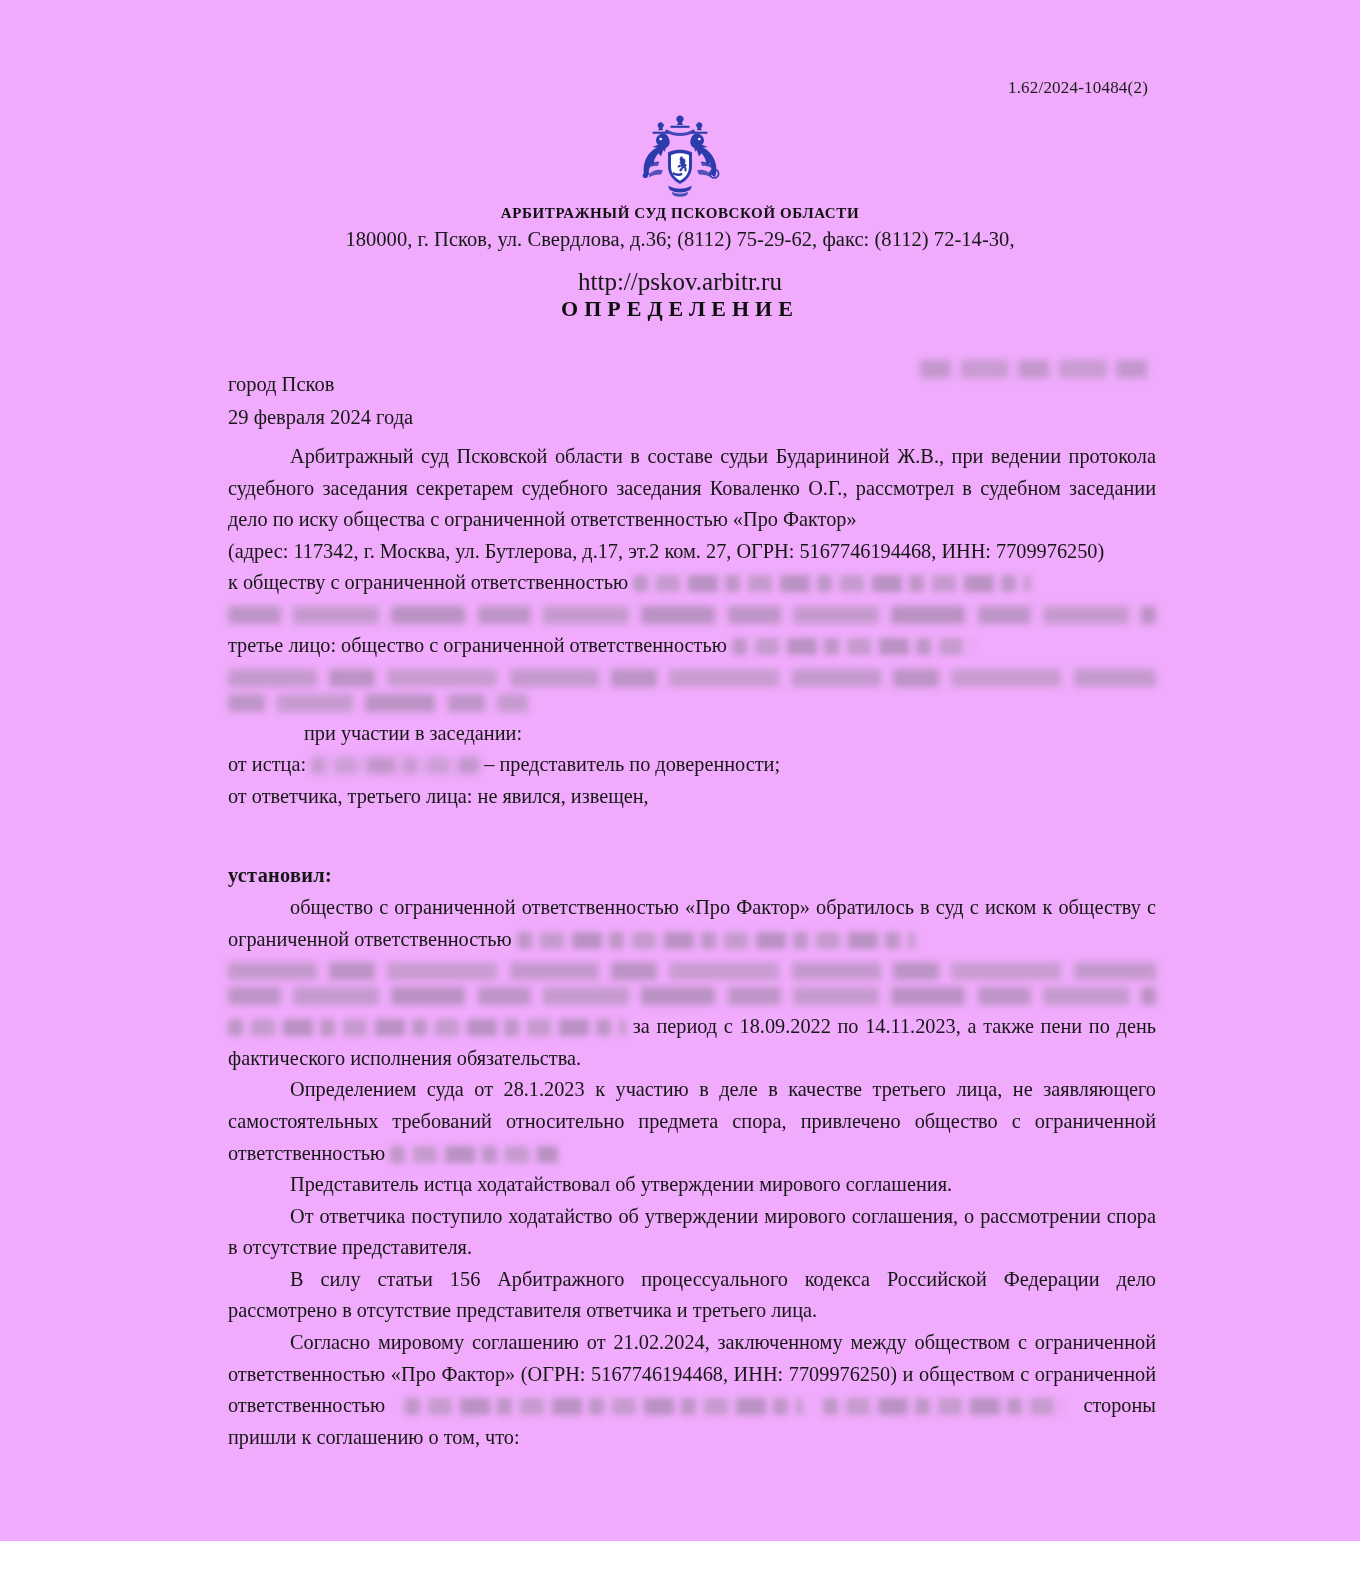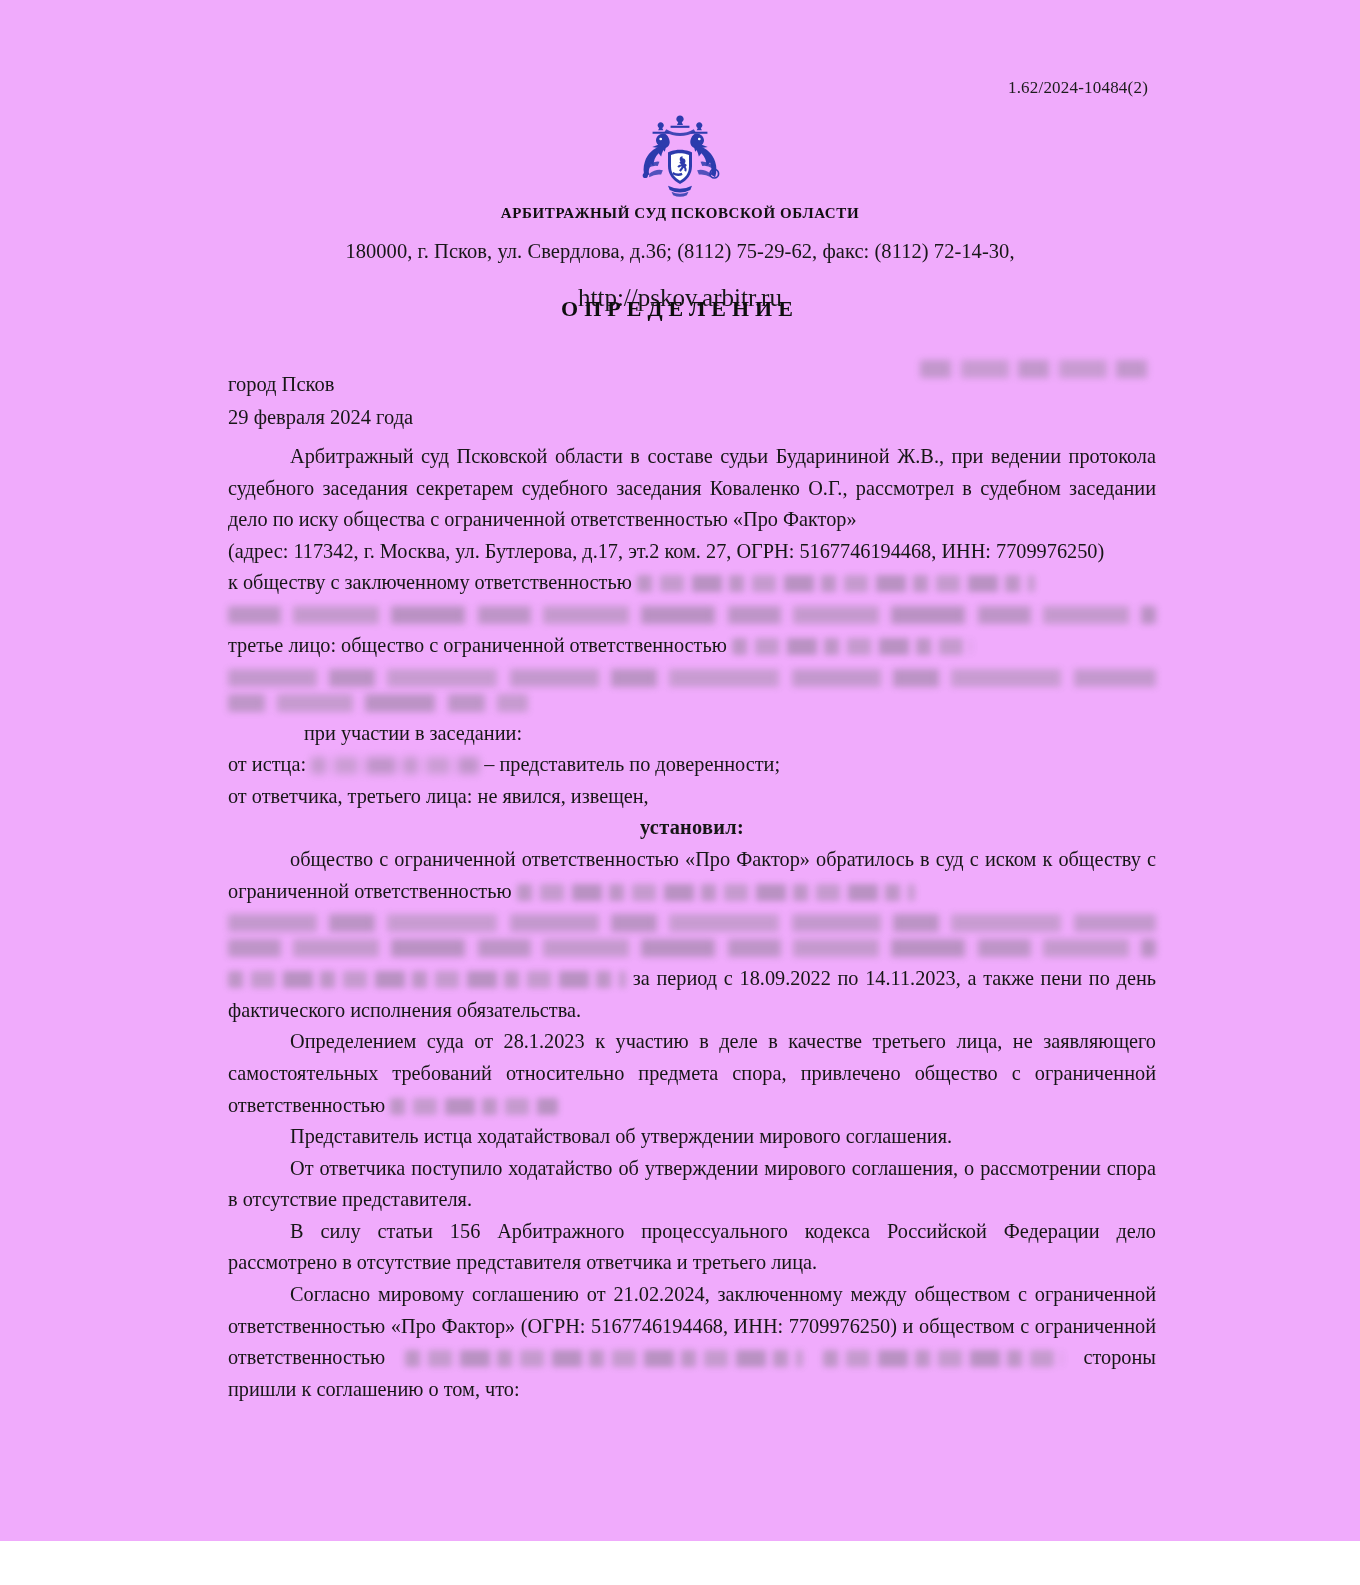"180000, г. Псков, ул. Свердлова," .court-address { margin: 16px -> 4px }
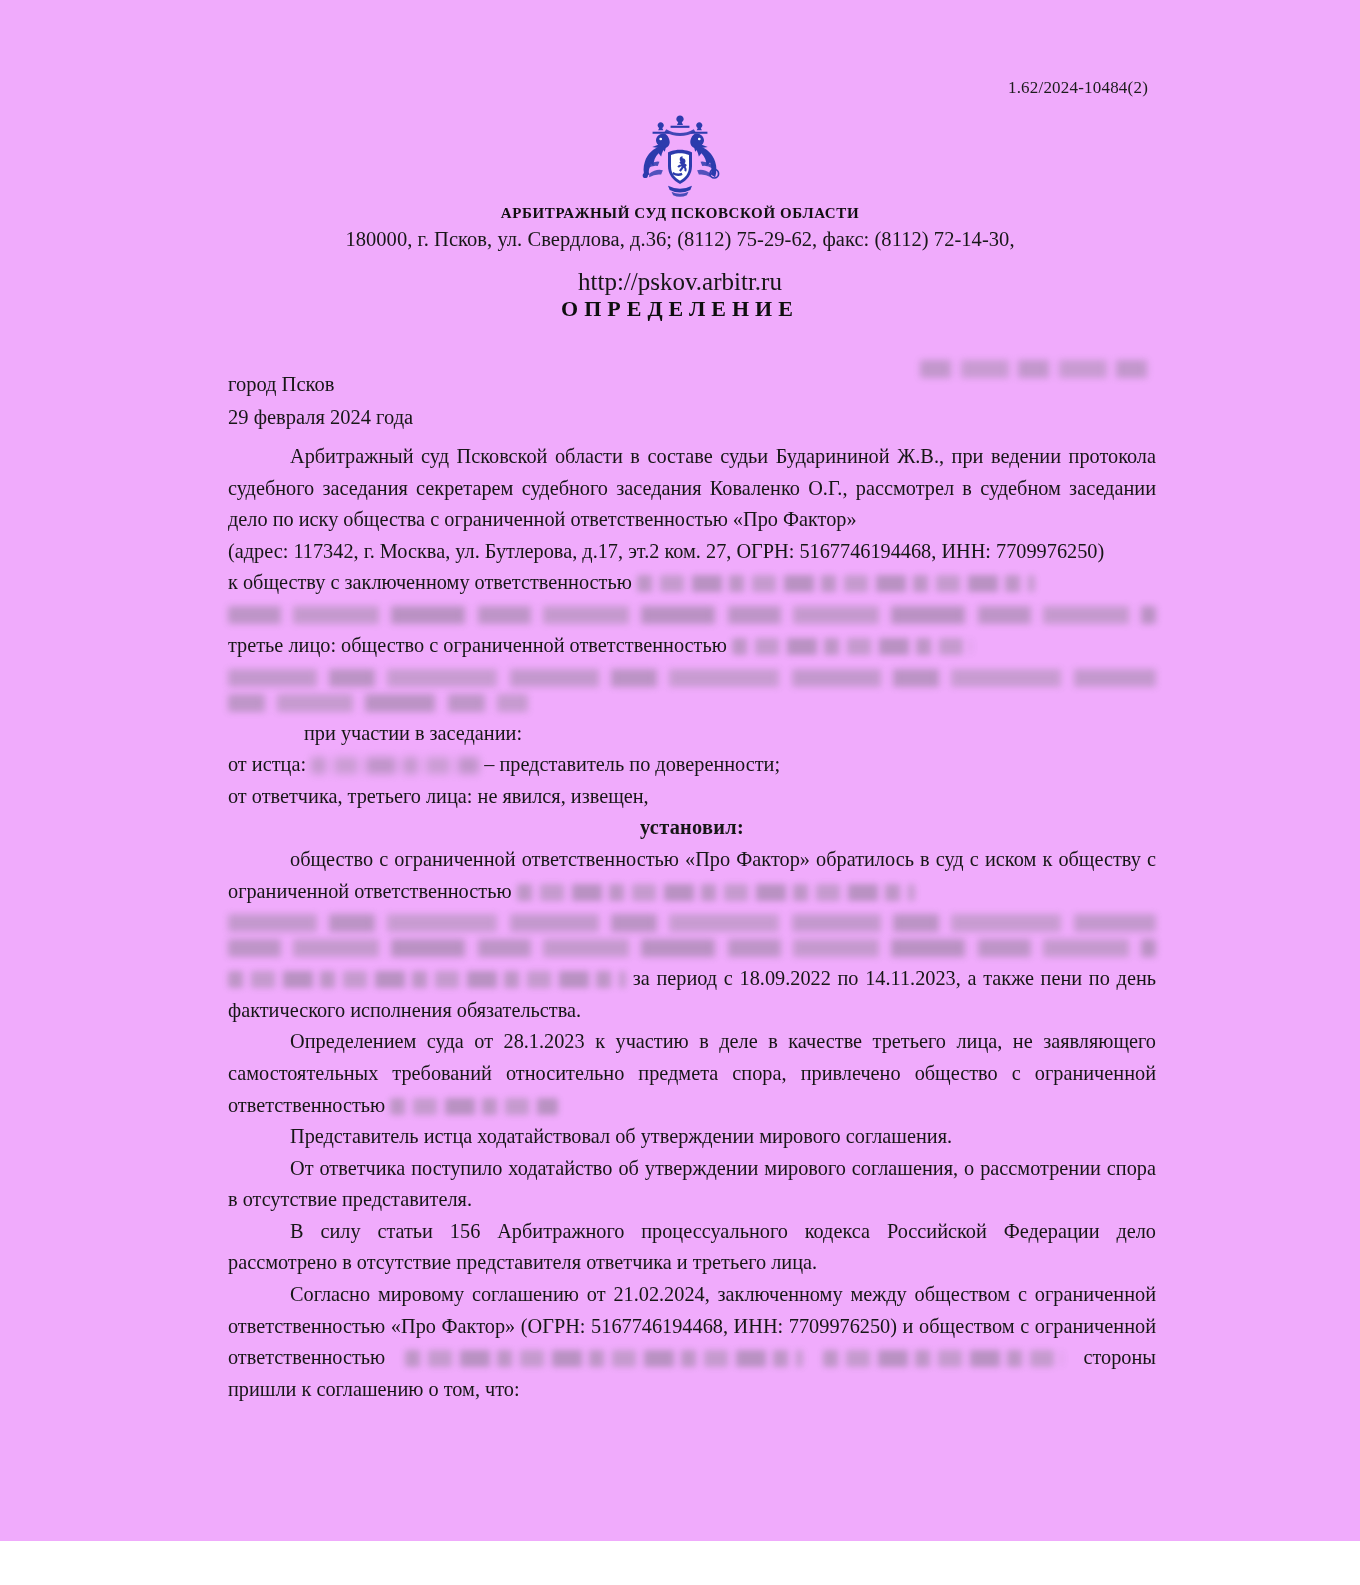"к обществу с заключенному" span { text: заключенному -> ограниченной }
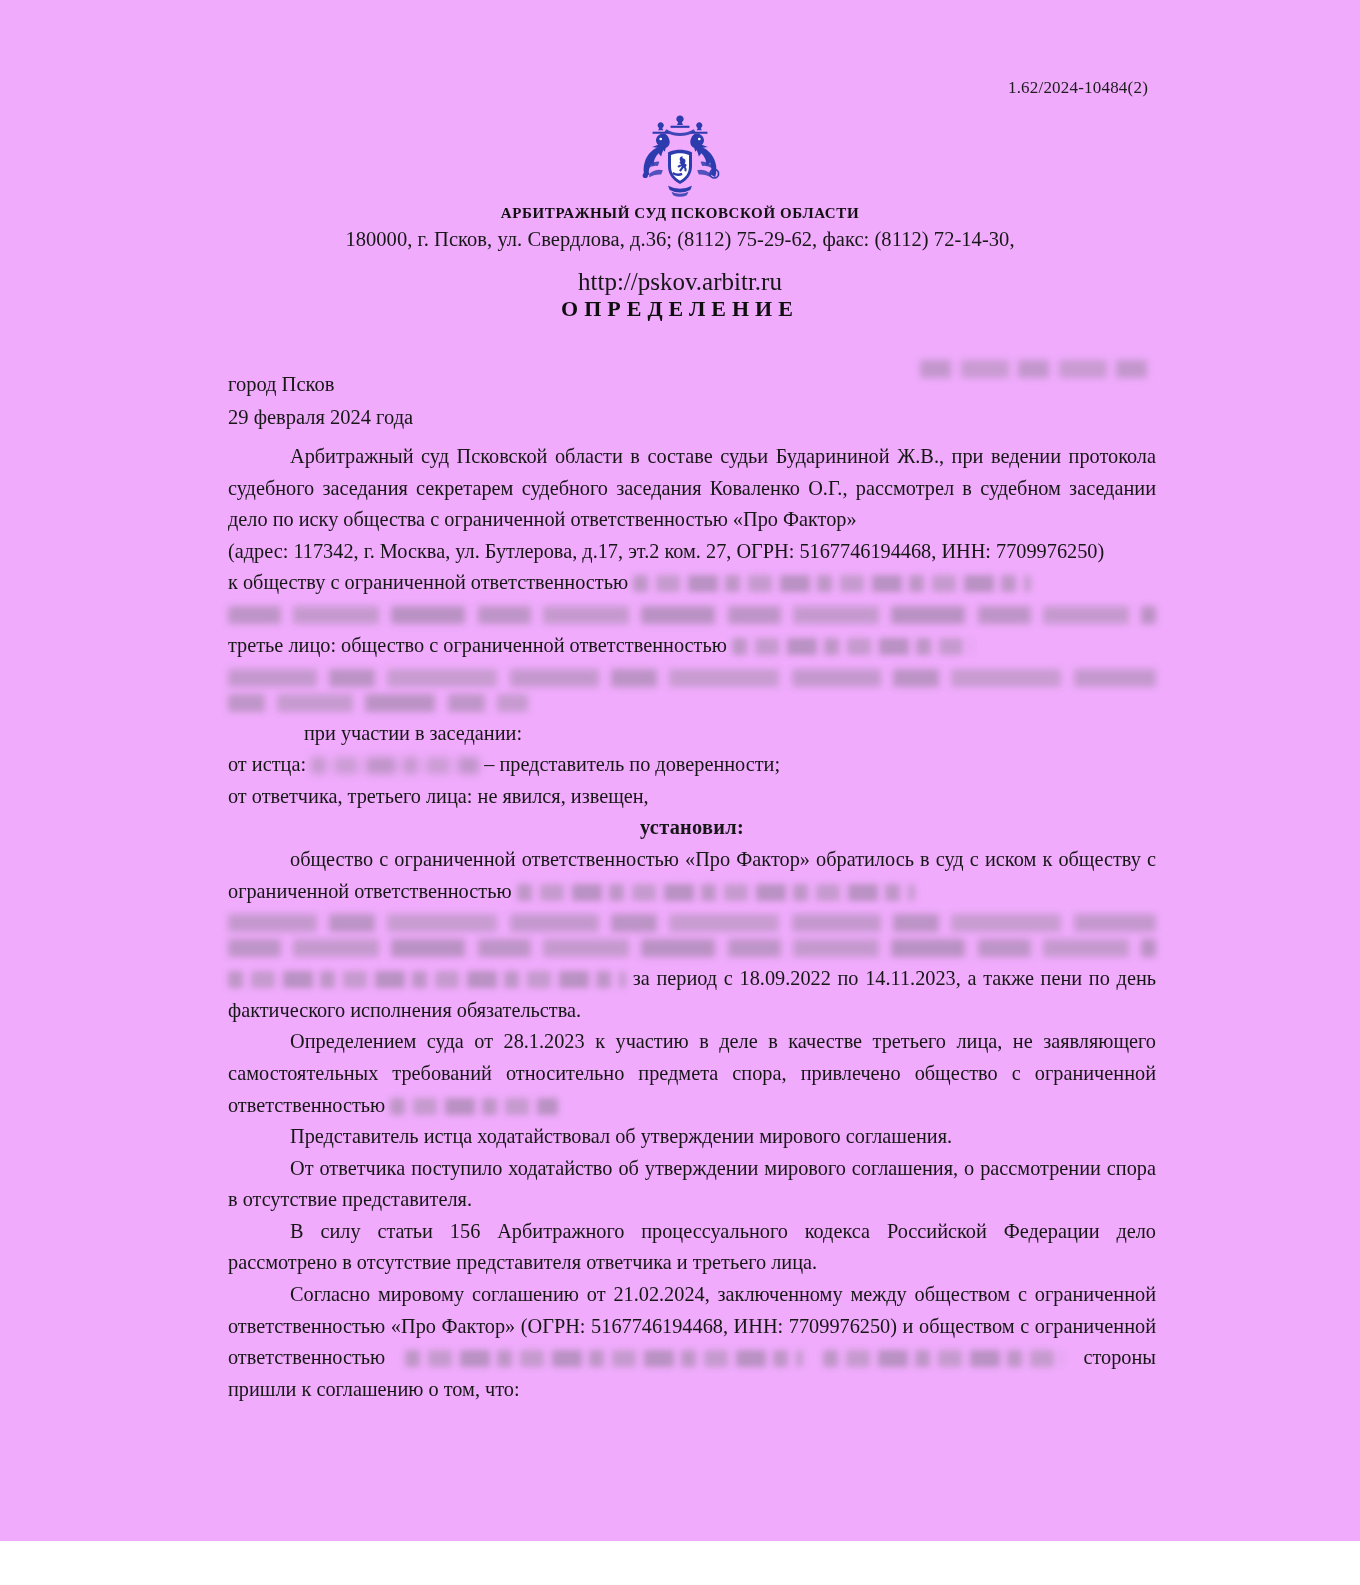"установил:" .body-text p.center-bold { margin-top: none -> 48px; text-align: center -> left }
